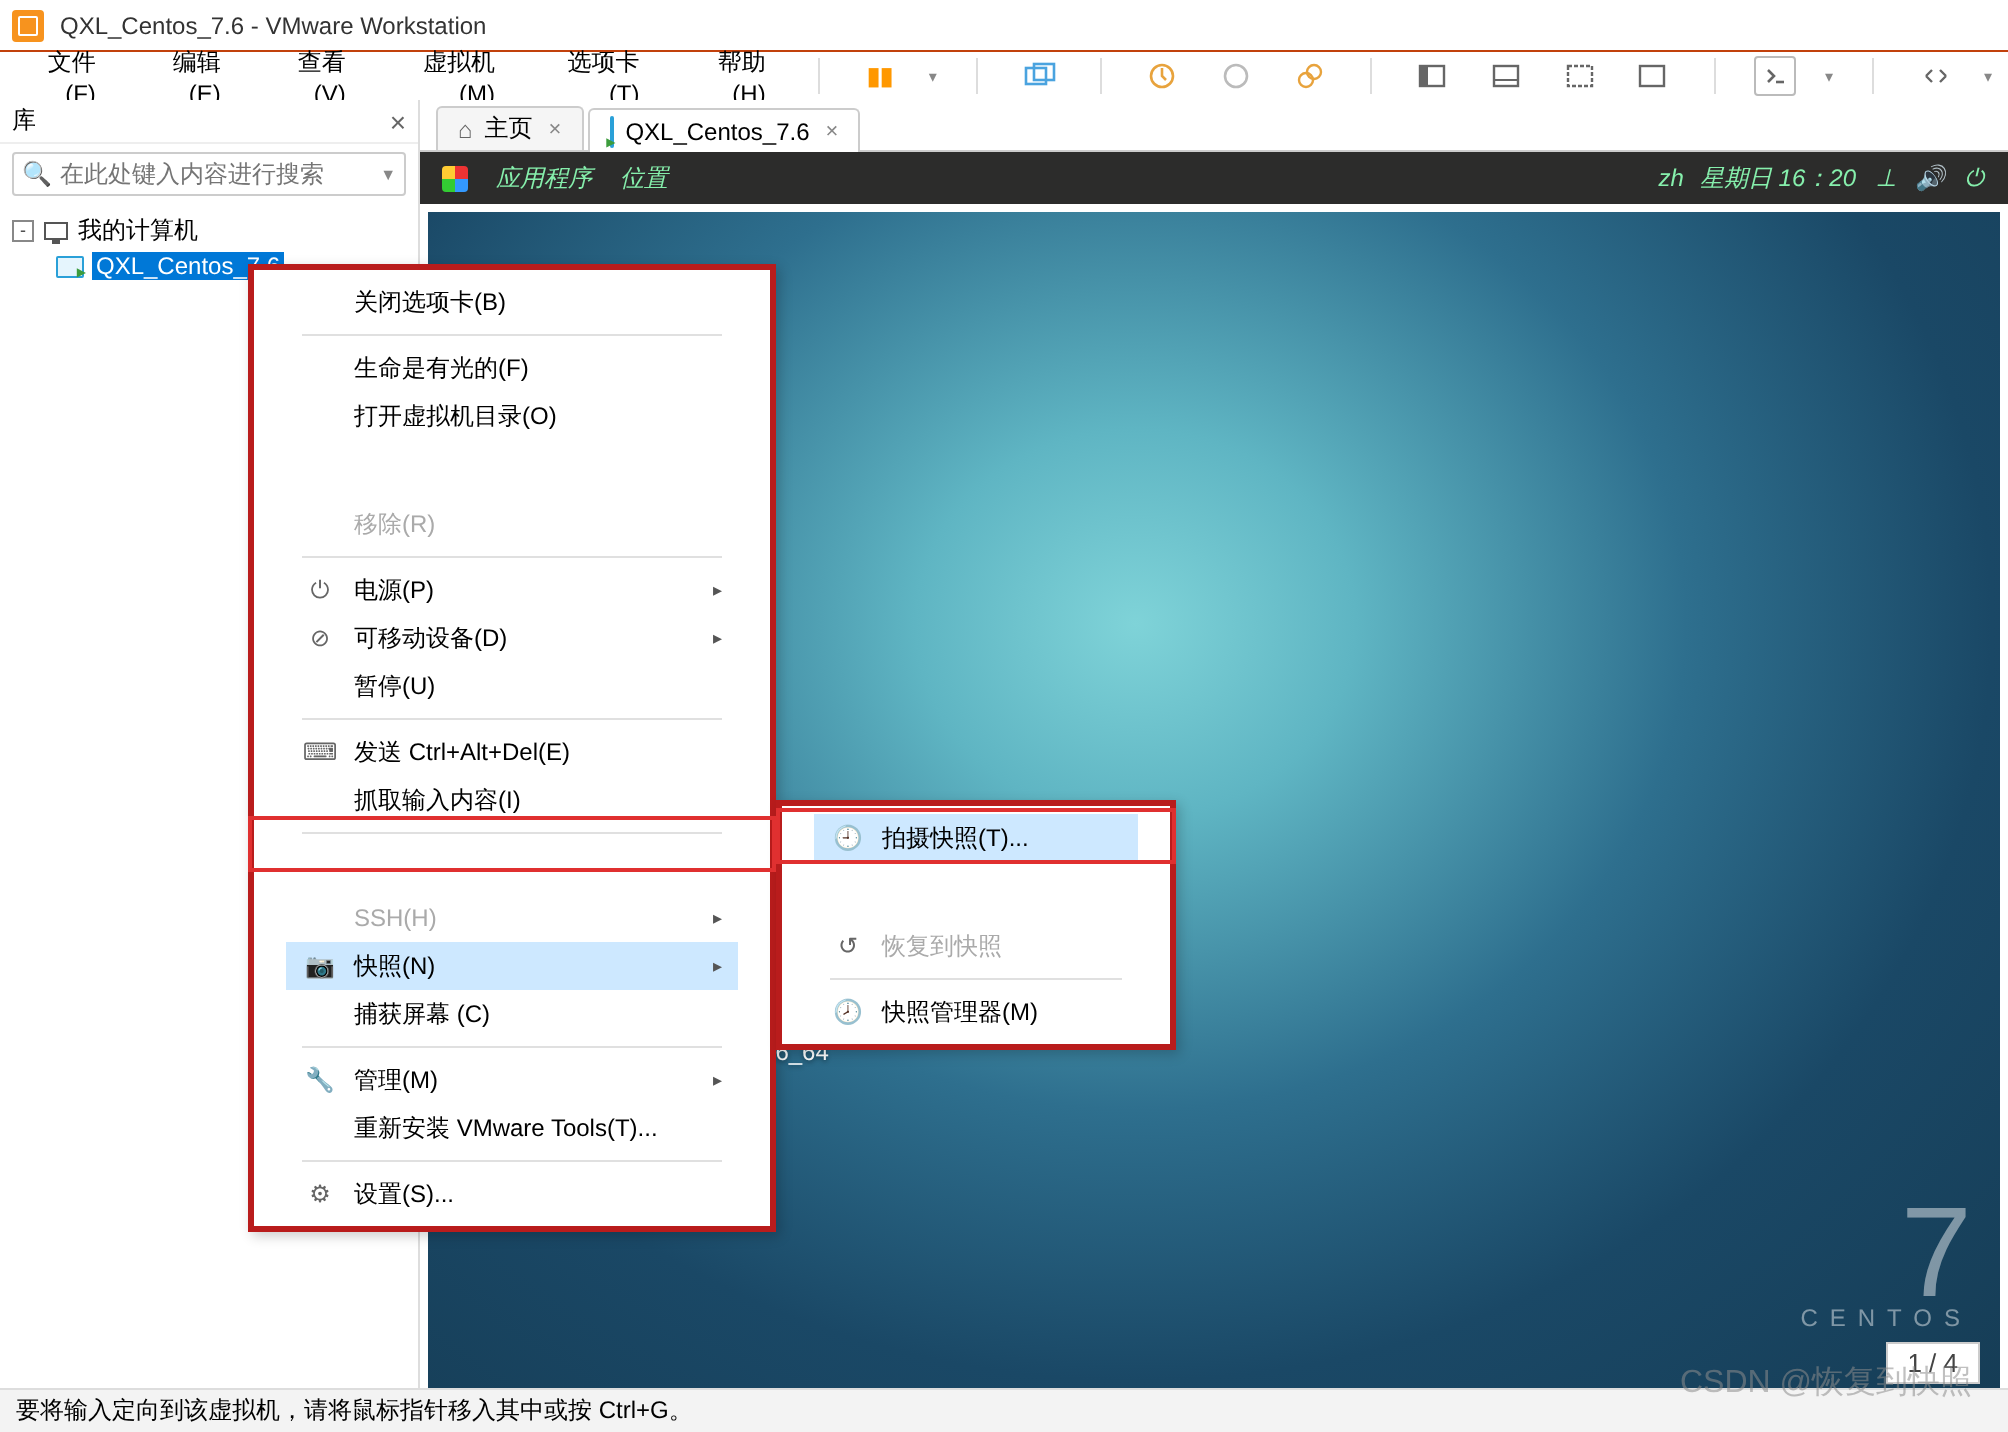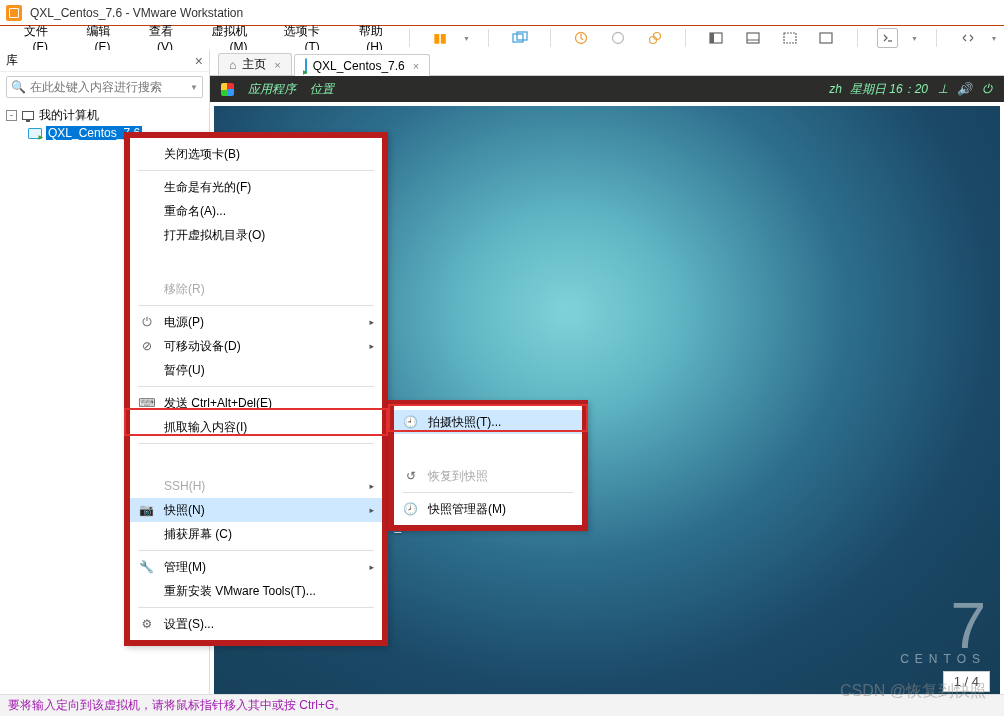"关闭选项卡(B)" .ctxmenu { border: 6px solid #b91c1c -> 3px solid #b91c1c; padding: 4px 0 -> 4px 16px }
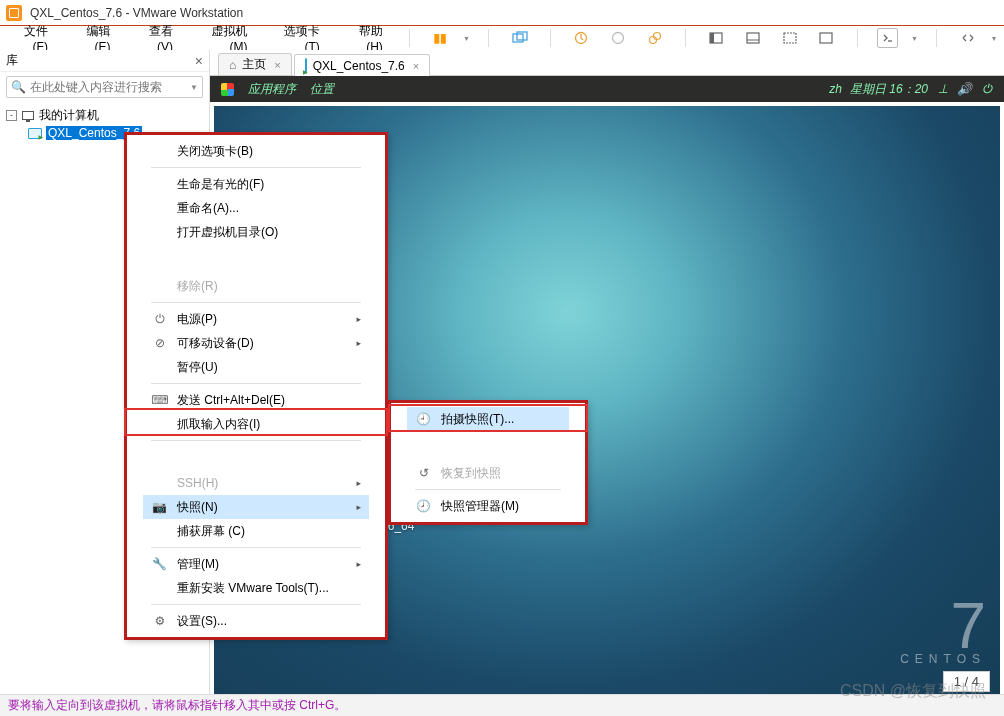"重命名(A)..." div.row { html: <div> <span></span> <span>重命名(A)...</span> </div> -> none }
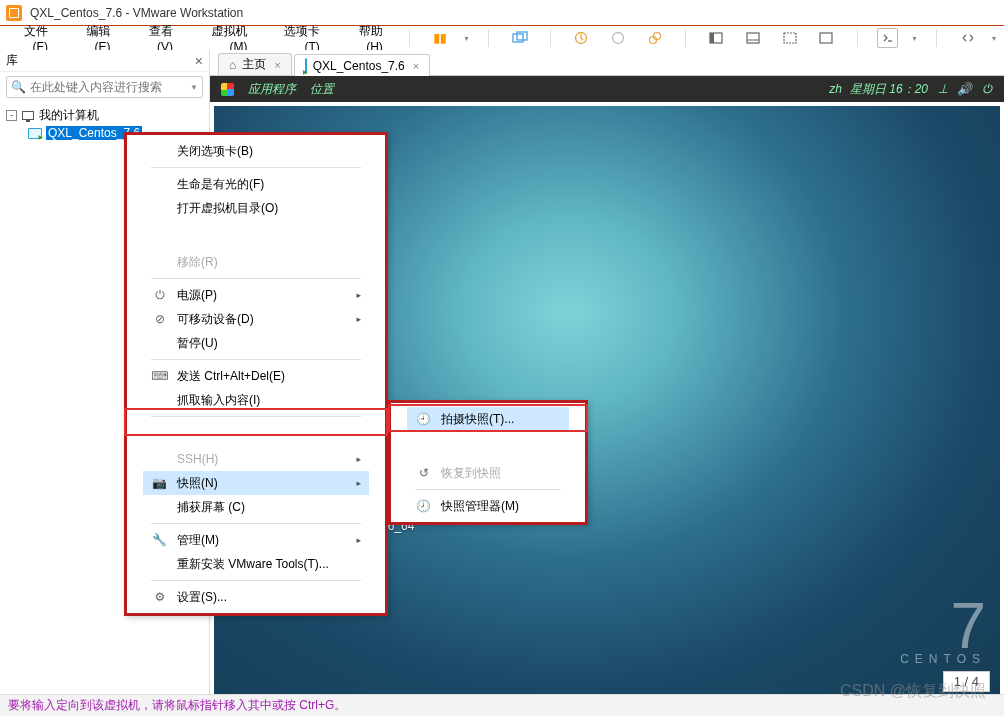"要将输入定向到该虚拟机，请将鼠标指针移入其中或按 Ctrl+G。" .statusbar { color: #a21caf -> #000000 }
